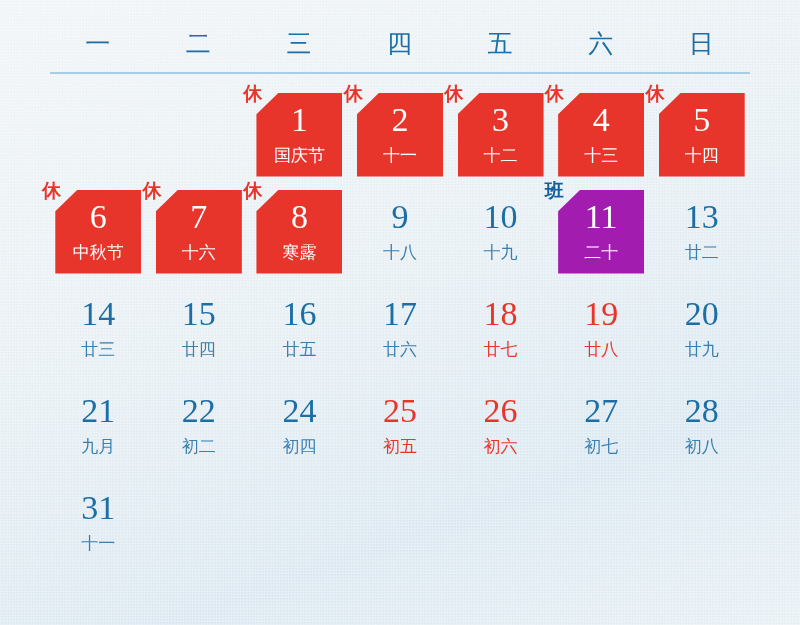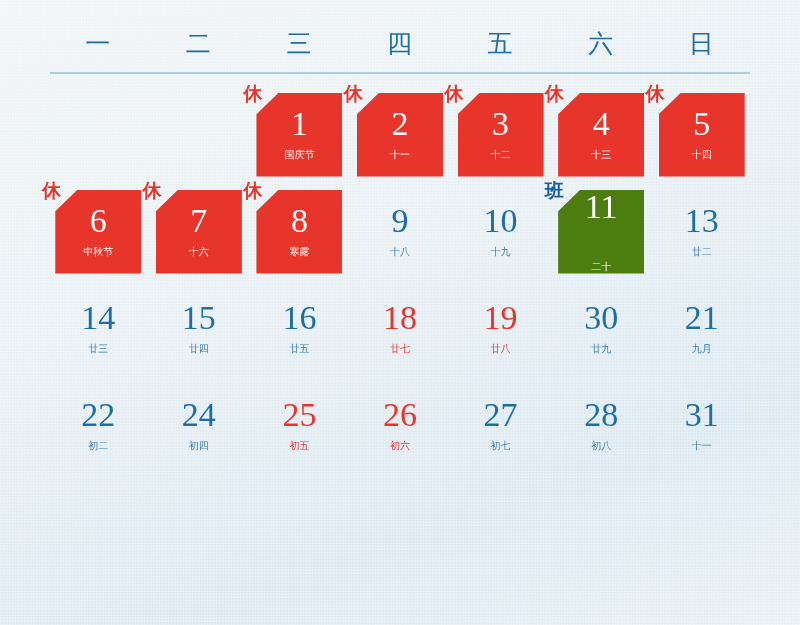"国庆节" .sub { font-size: 10px -> 17px }
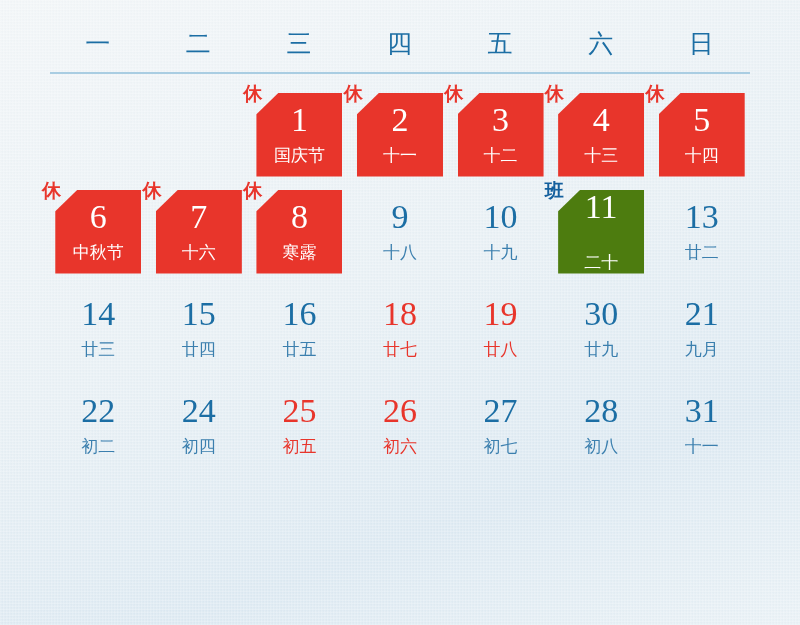"11" .tile.work { background: #4d7c0f -> #a21caf; justify-content: space-between -> none }
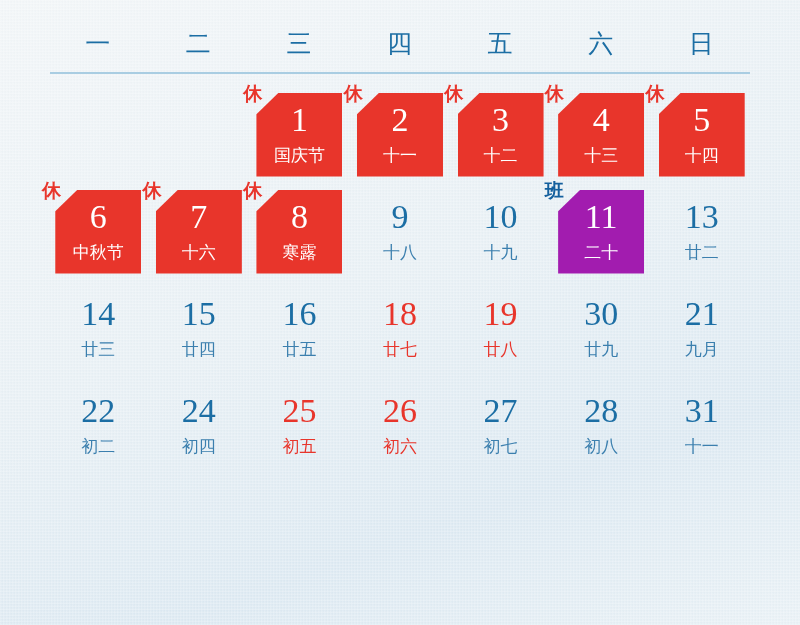"17" div.cell { html: none -> <div> <div> <div>17</div> <div>廿六</div> </div> </div> }
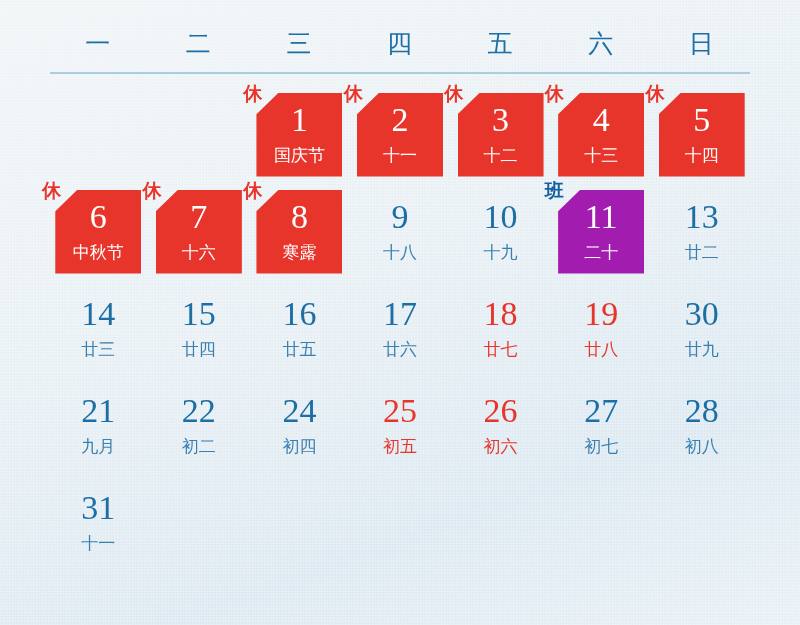"30" div.num { text: 30 -> 20 }
